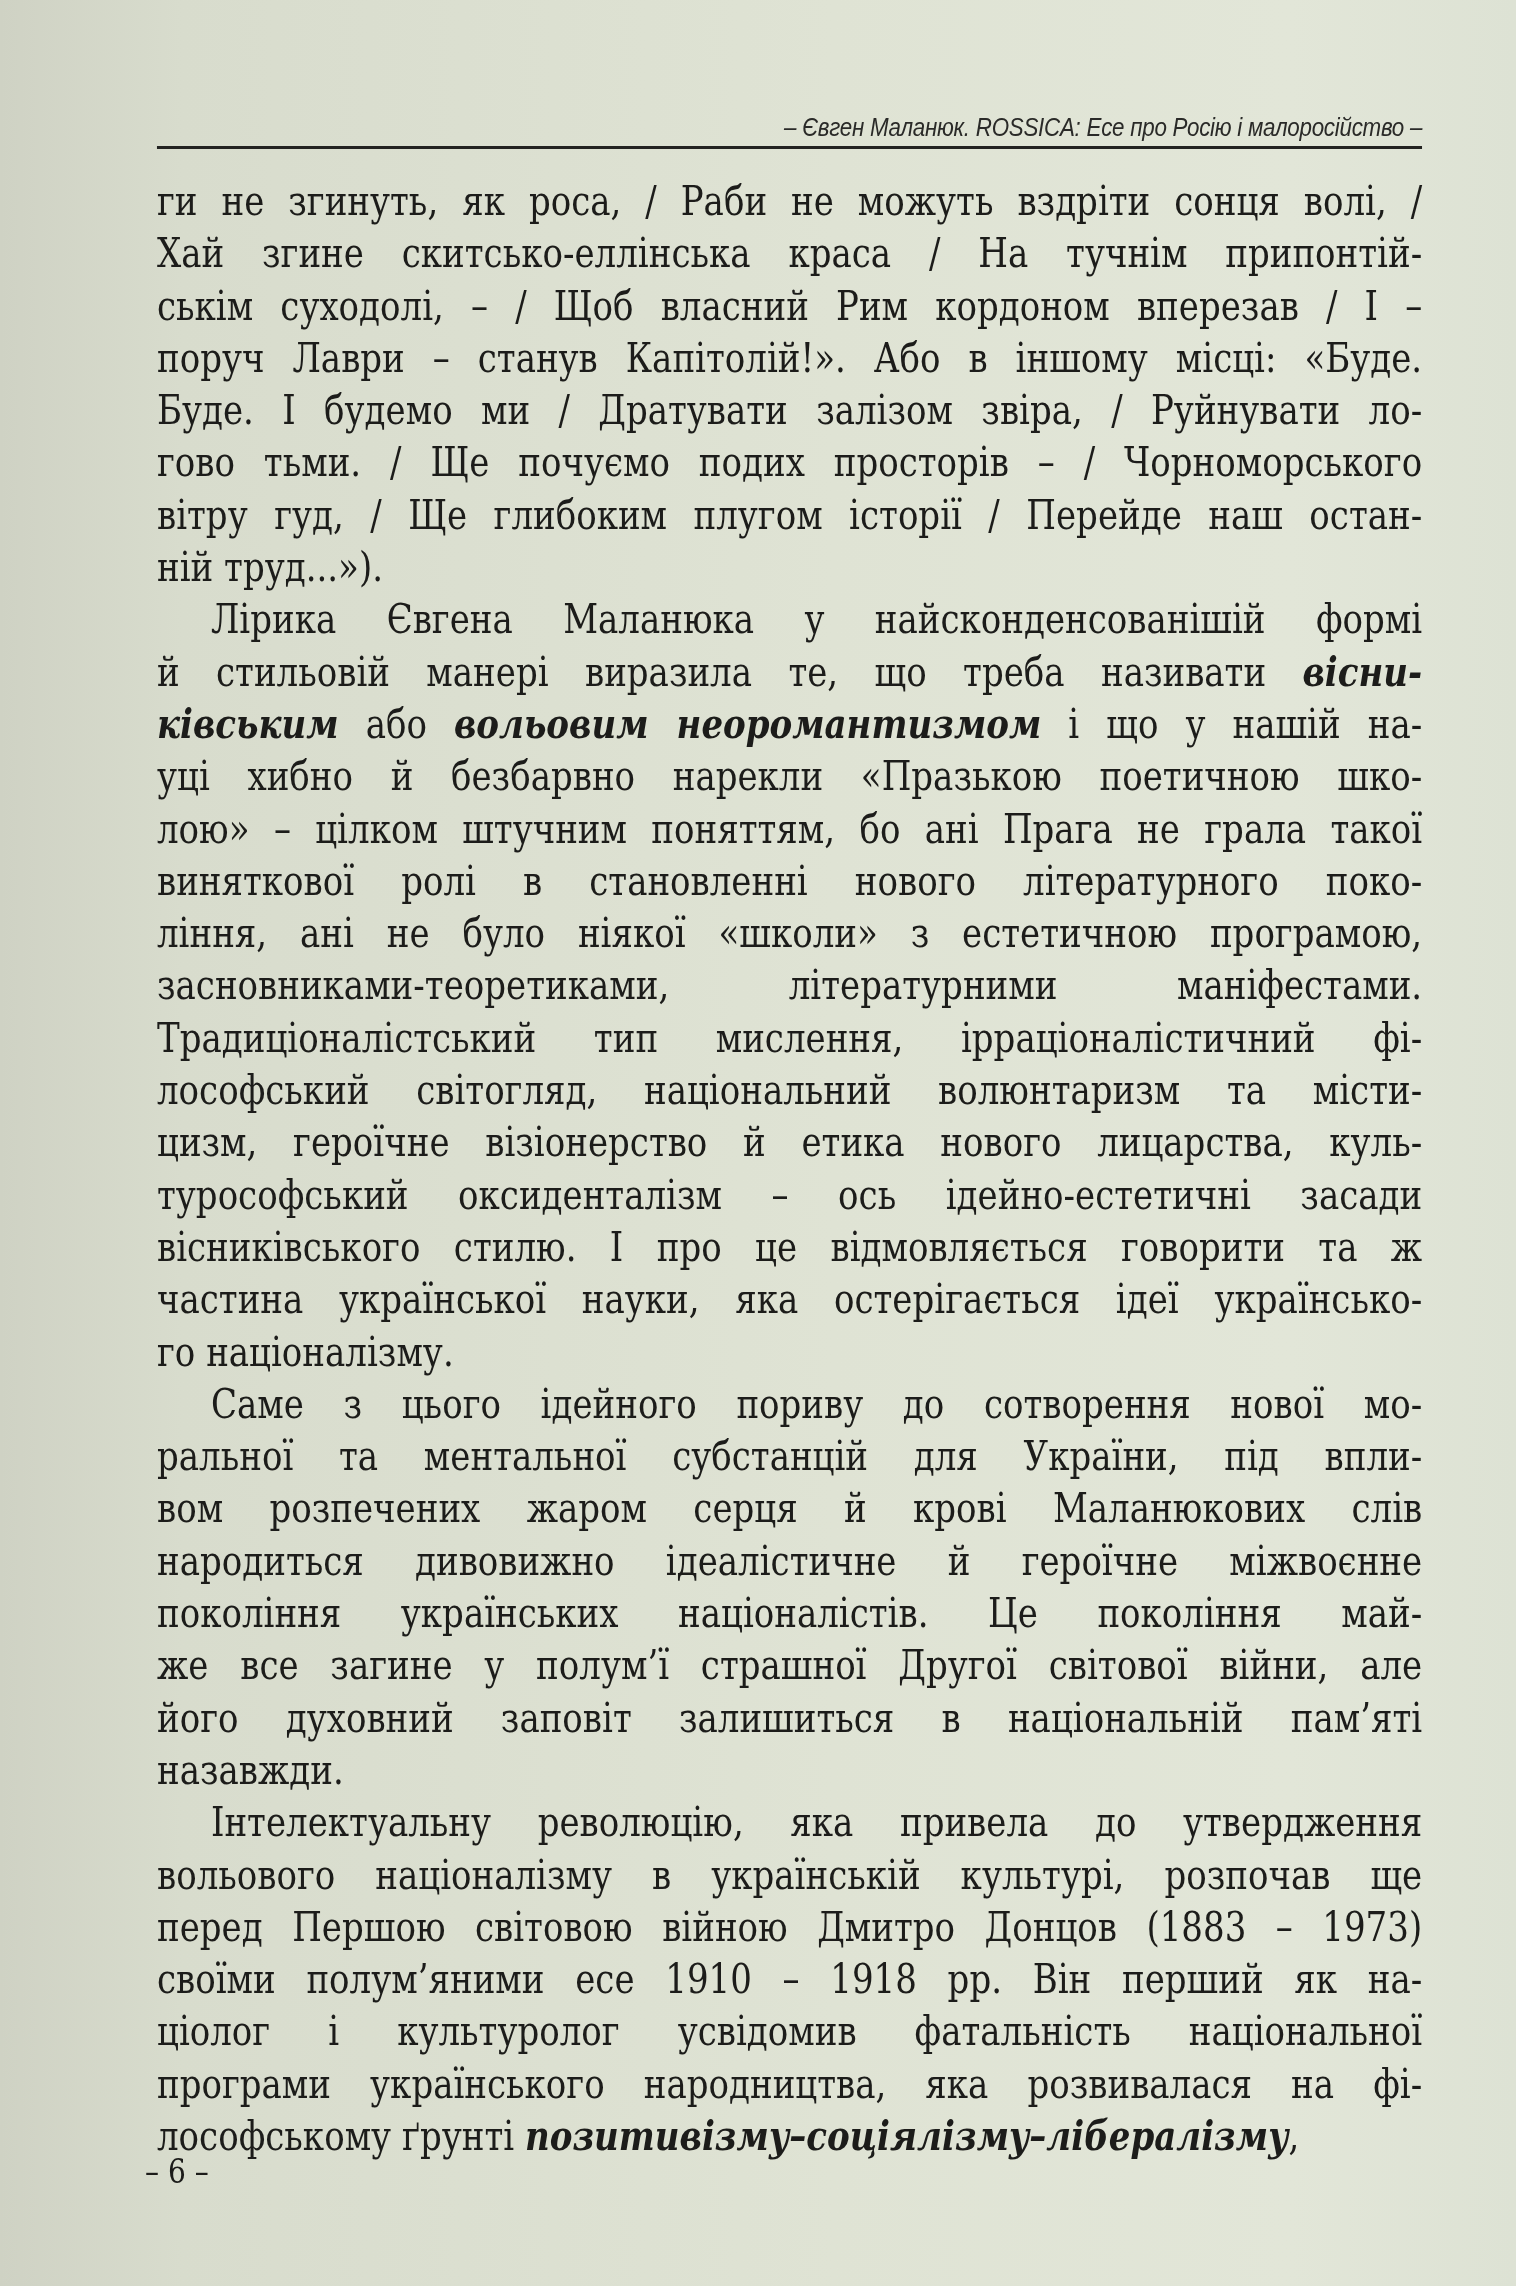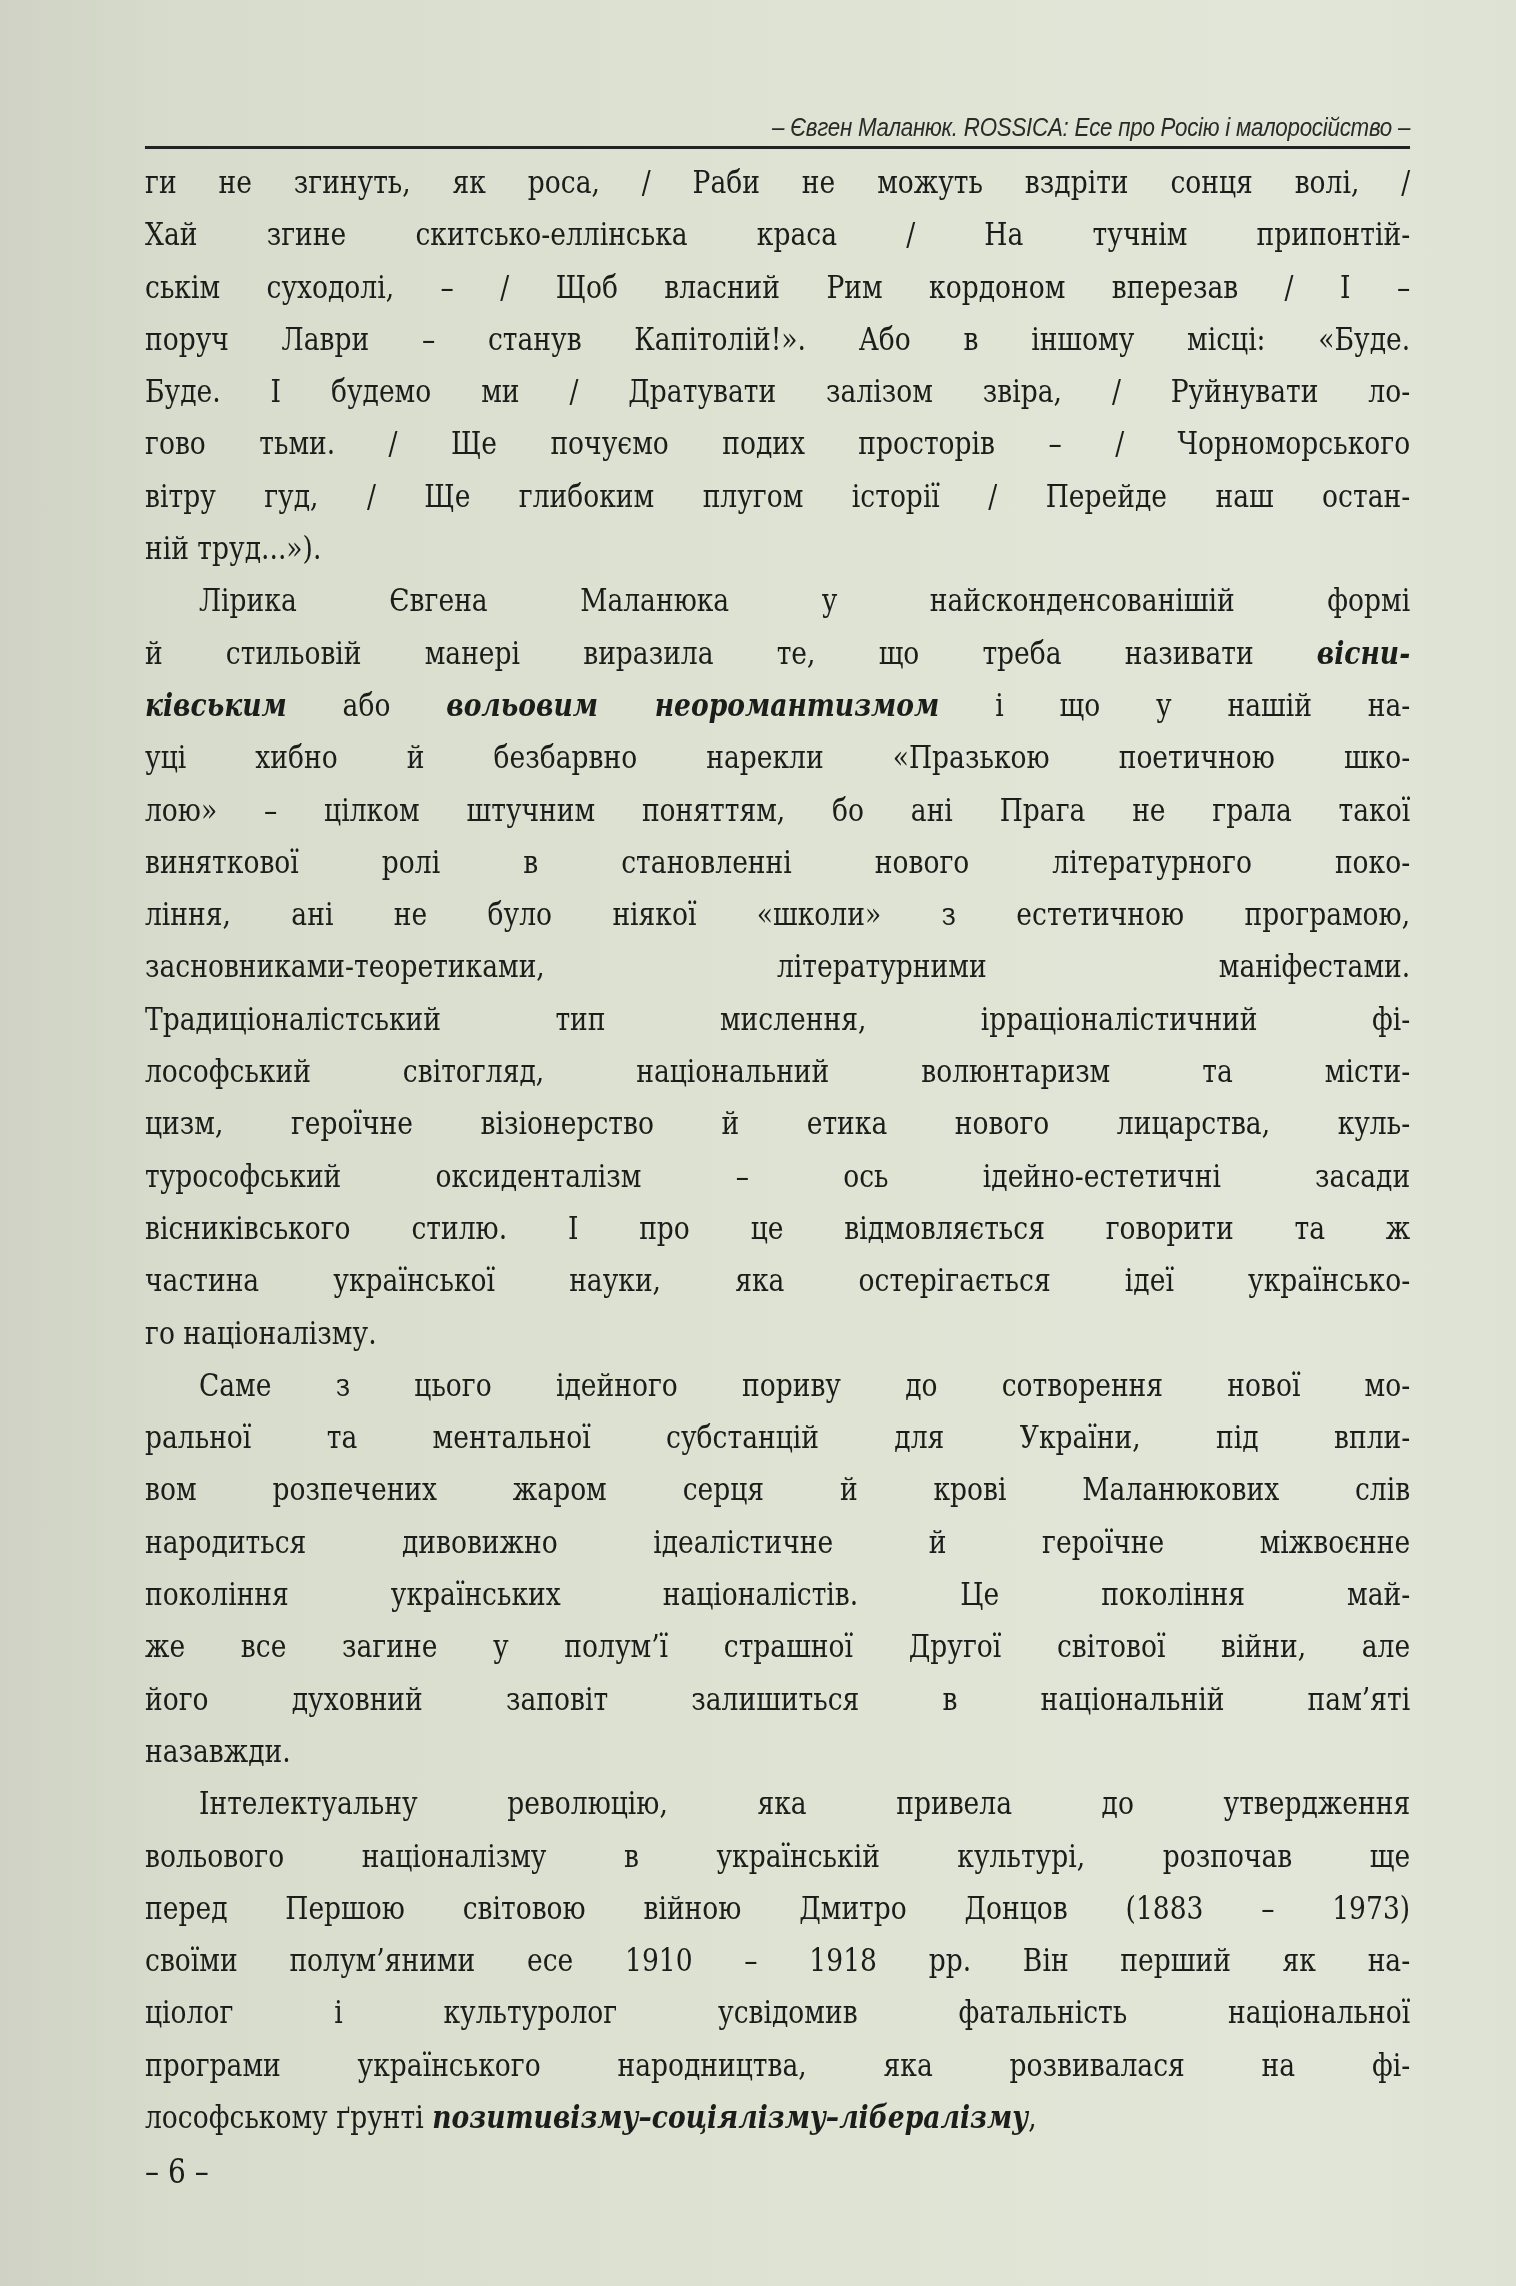"– Євген Маланюк. ROSSICA: Есе" .page { left: 145px -> 157px }
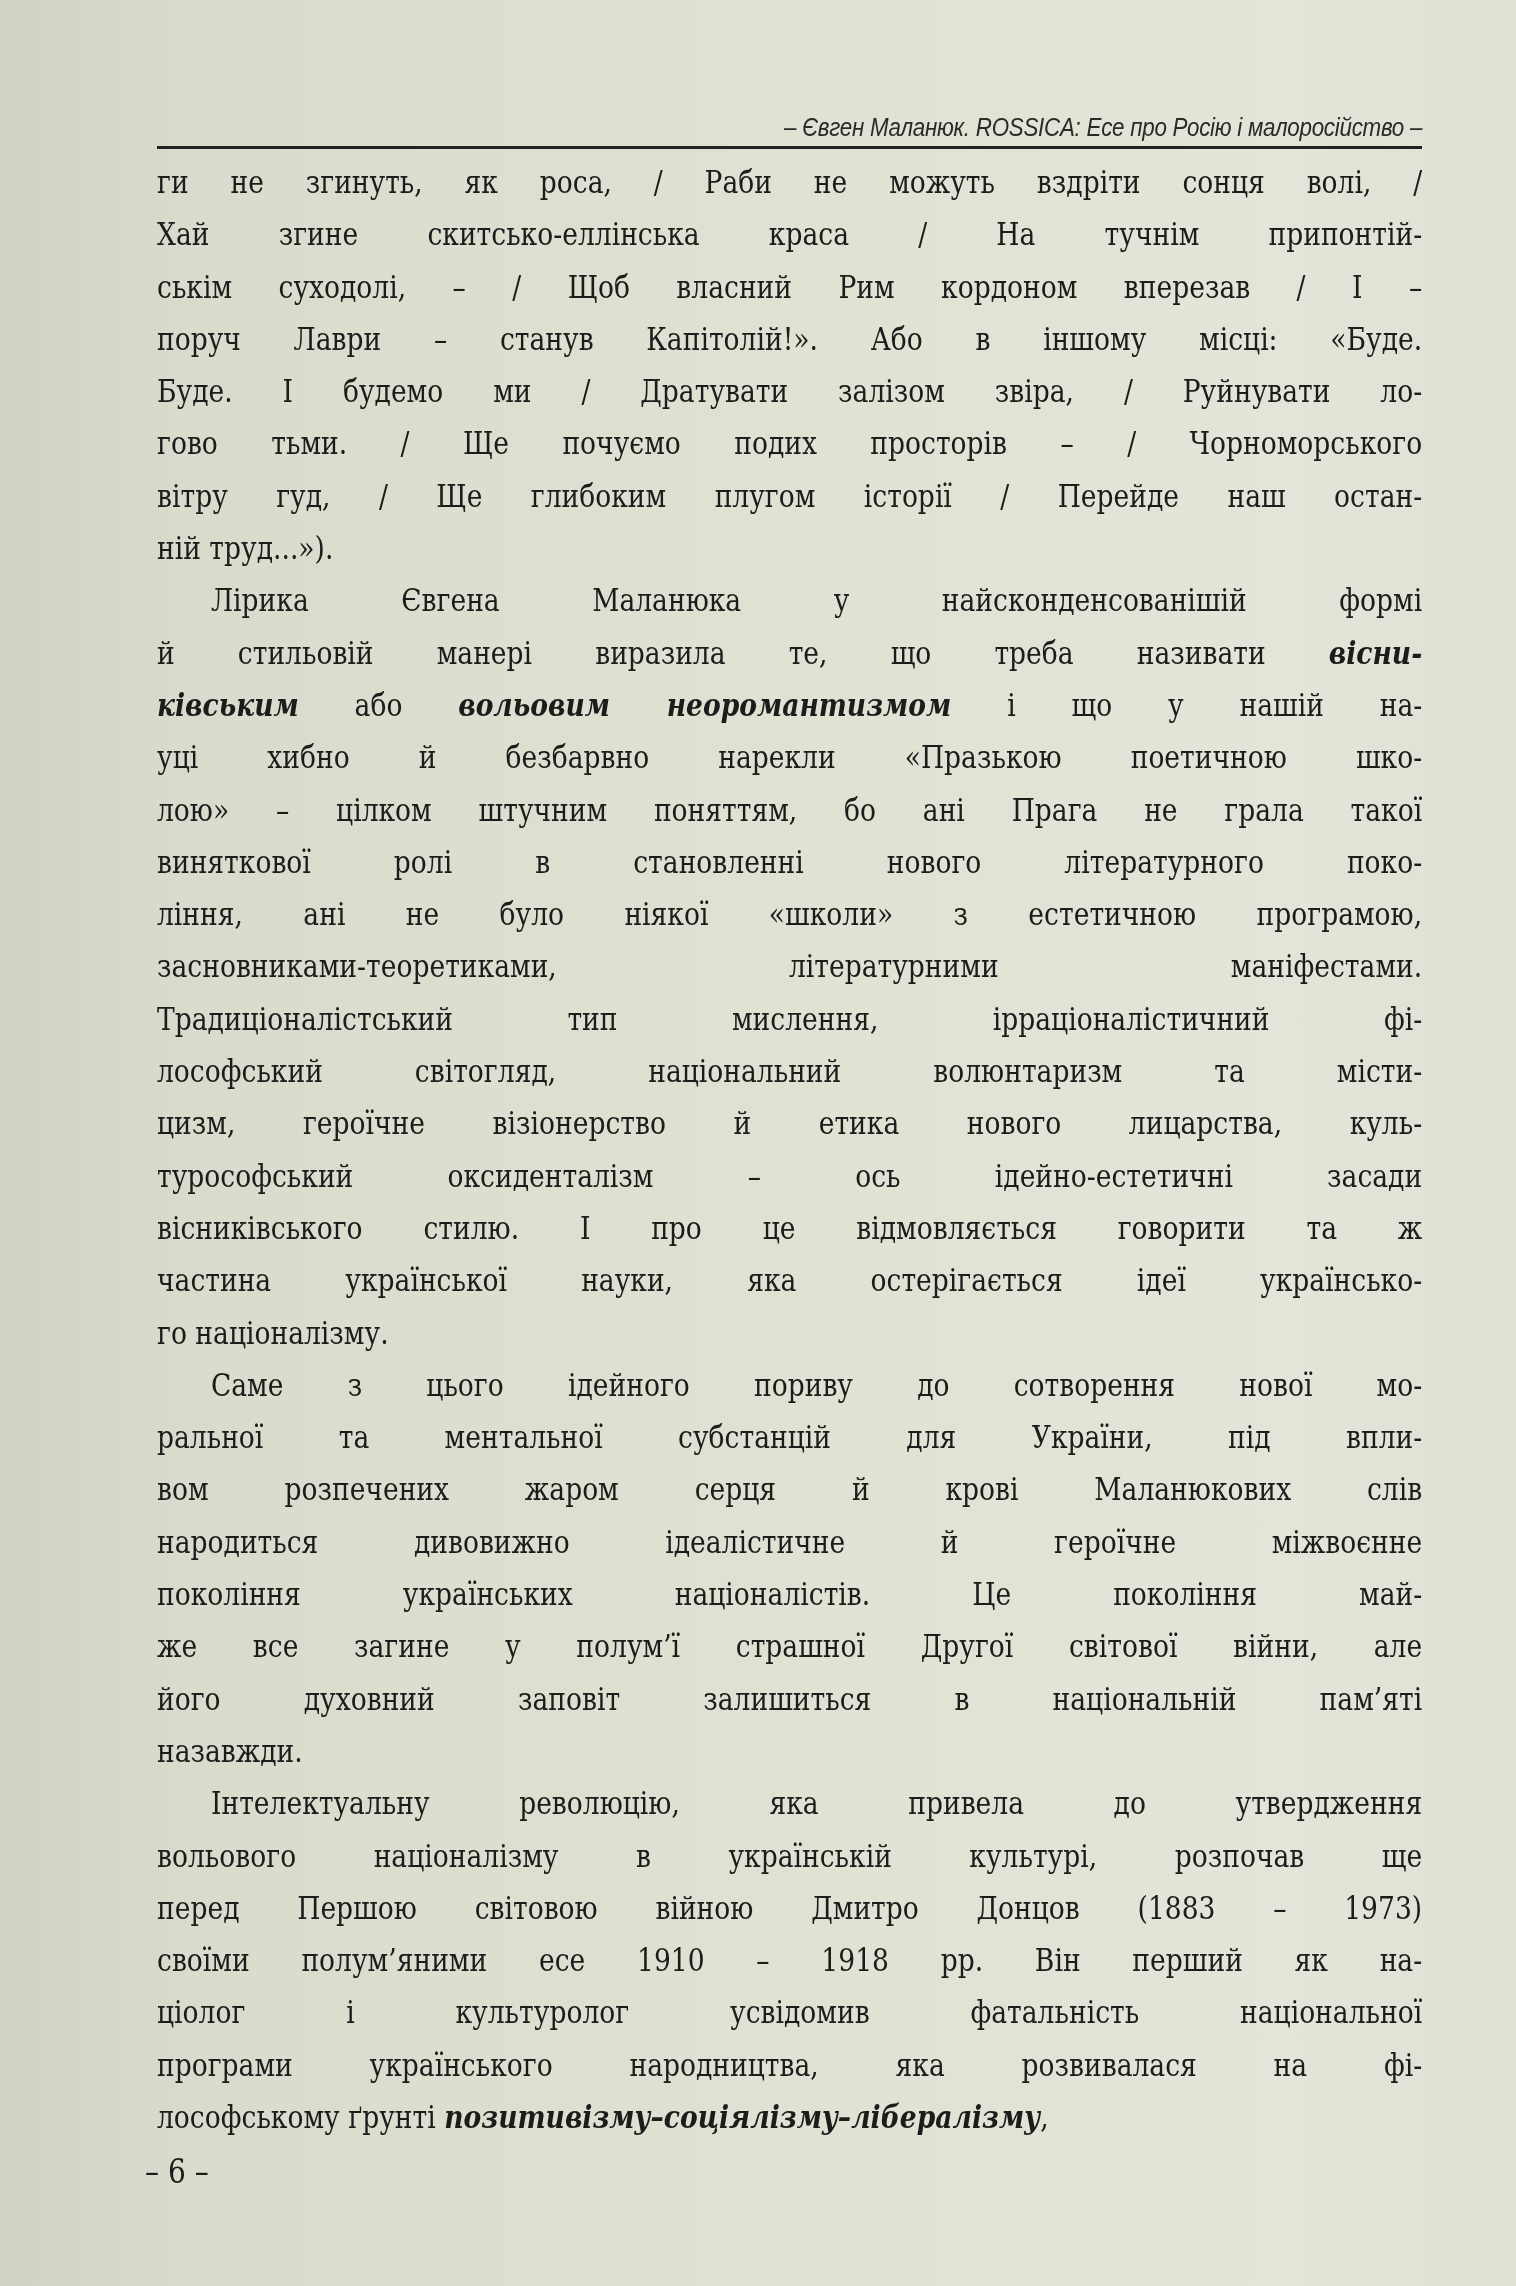"ги не згинуть, як роса," .text { font-size: 32px -> 41px; margin-top: 7px -> 26px }
